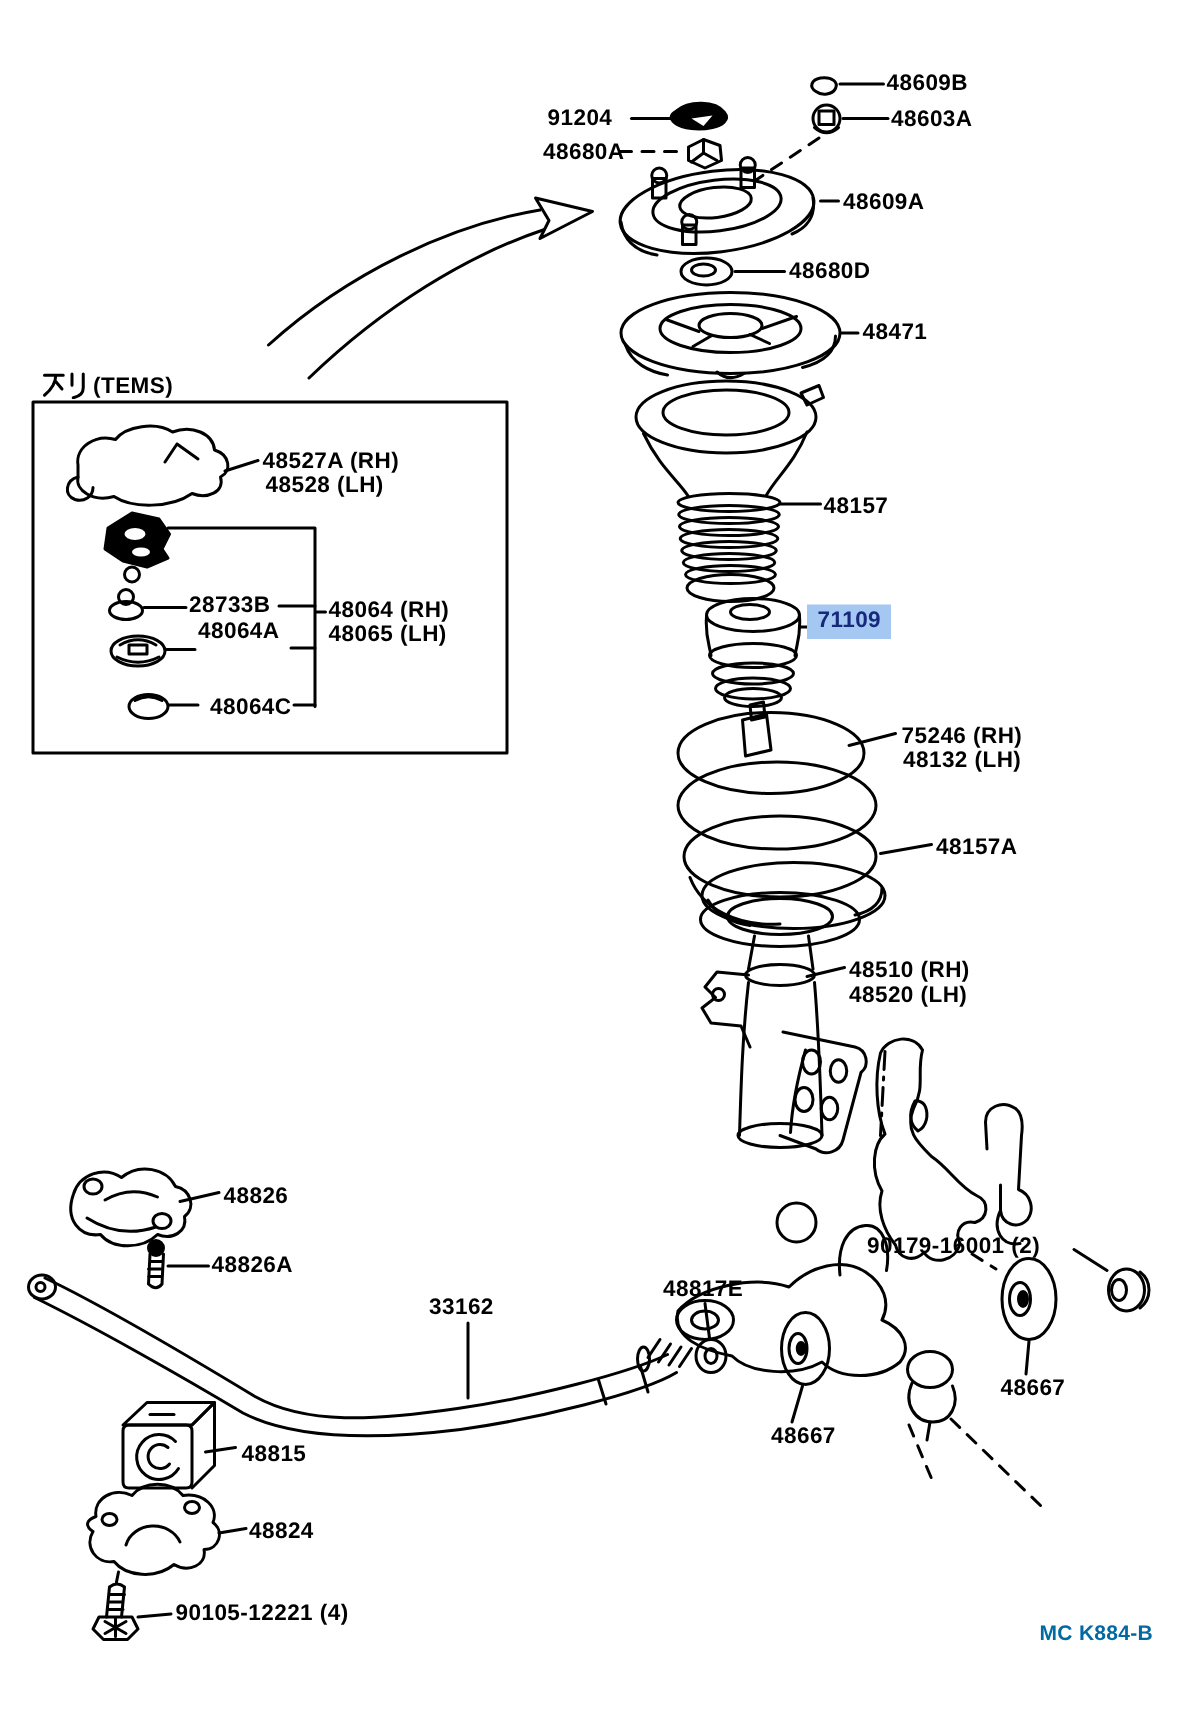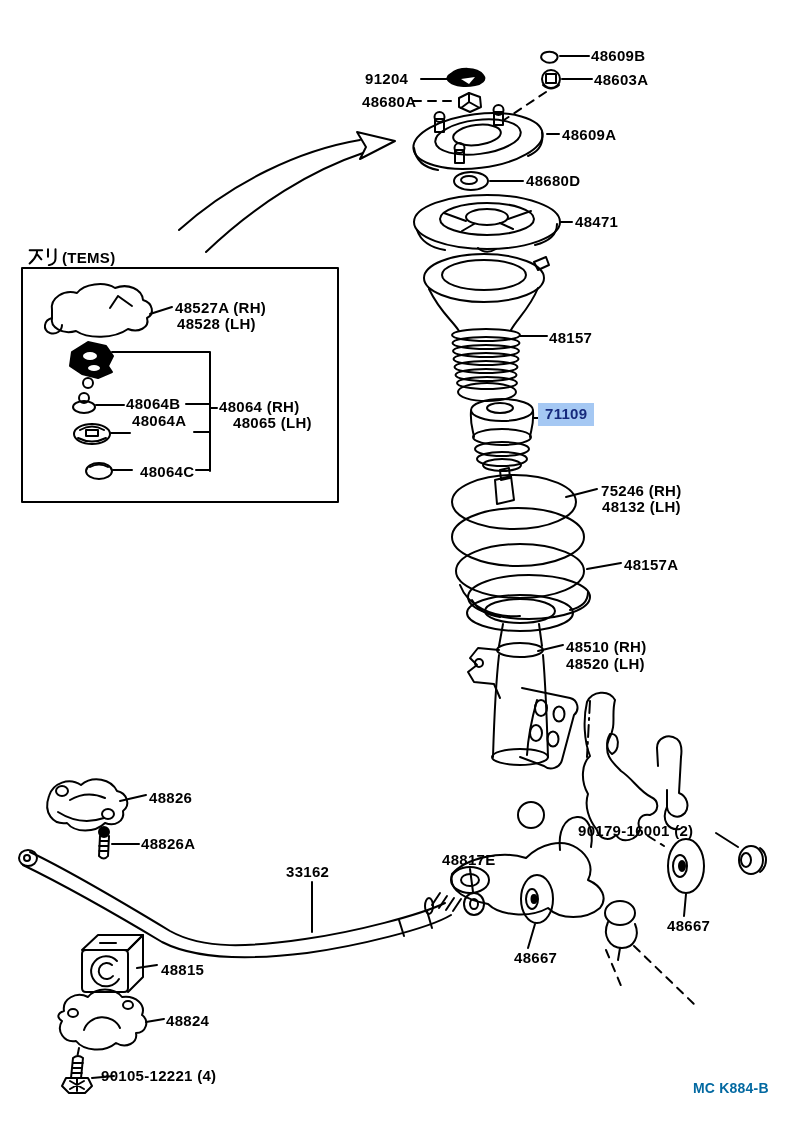"48064B" div.lbl { text: 48064B -> 28733B }
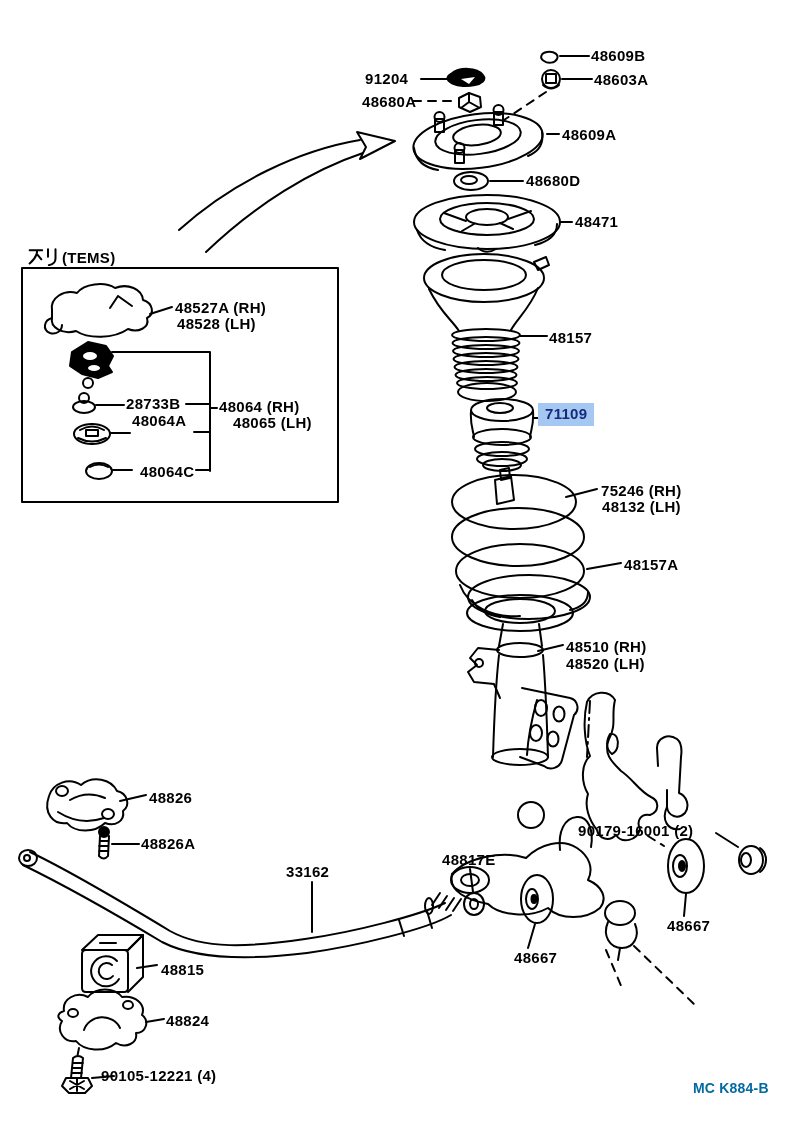"48065 (LH)" div.lbl { left: 233px -> 219px }
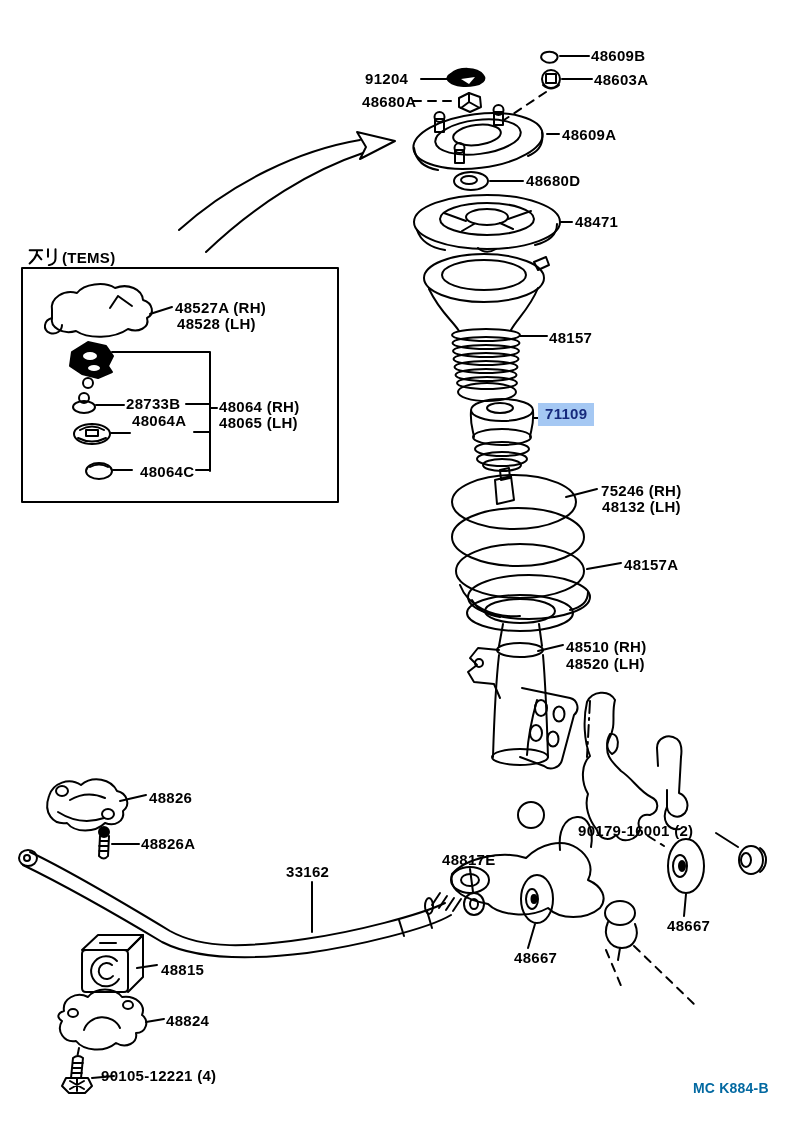"90105-12221 (4)" div.lbl { left: 101px -> 117px }
